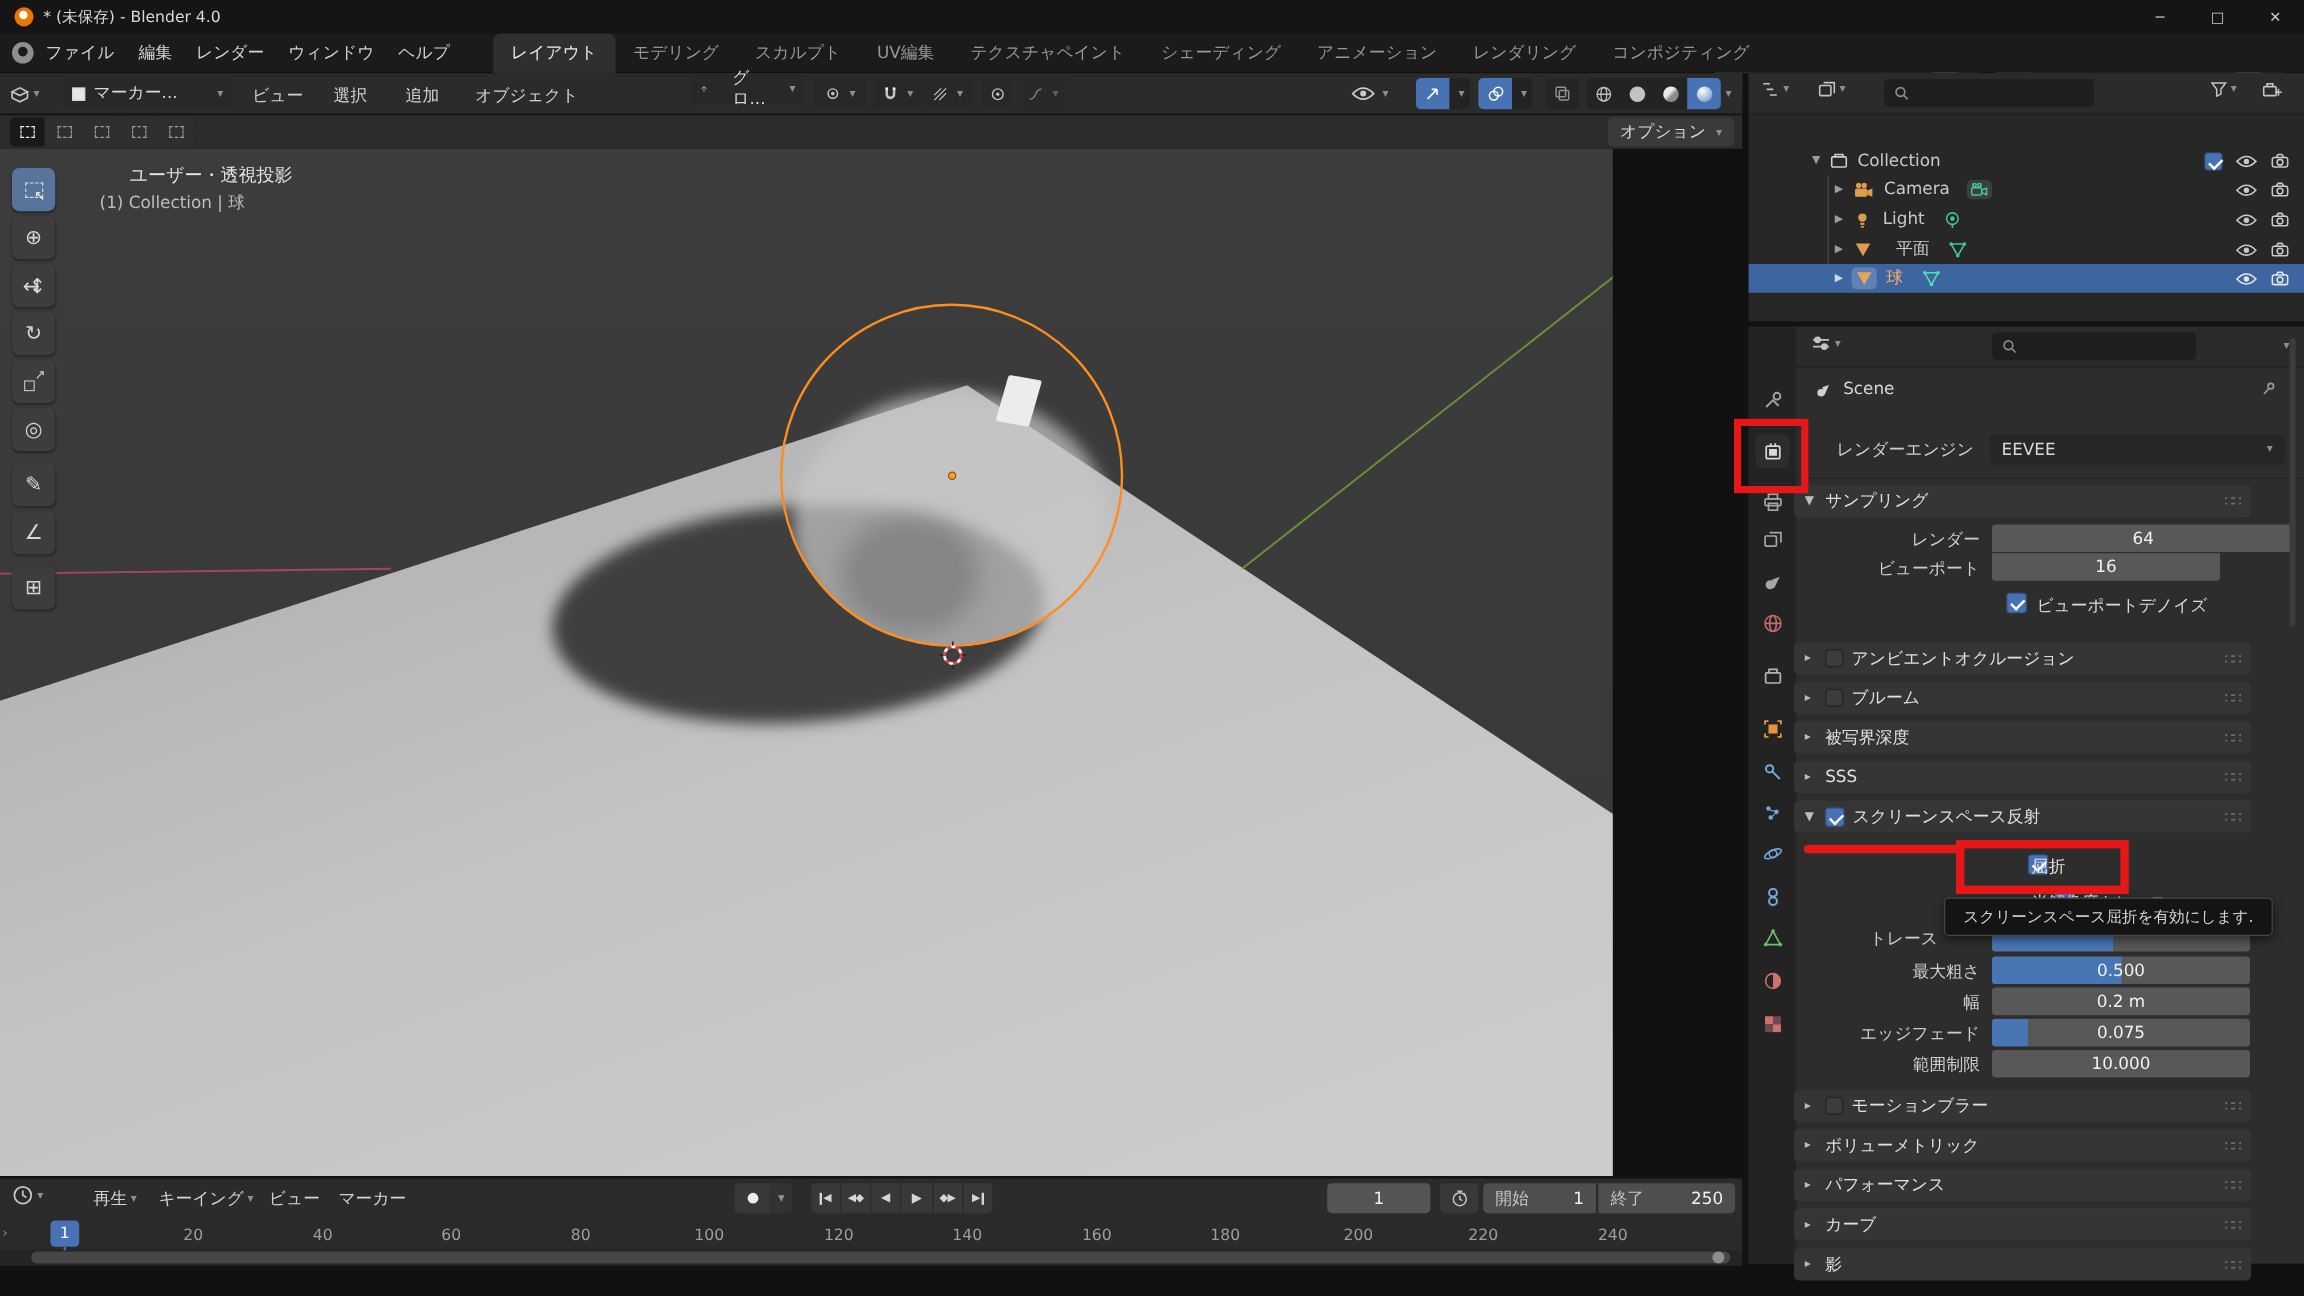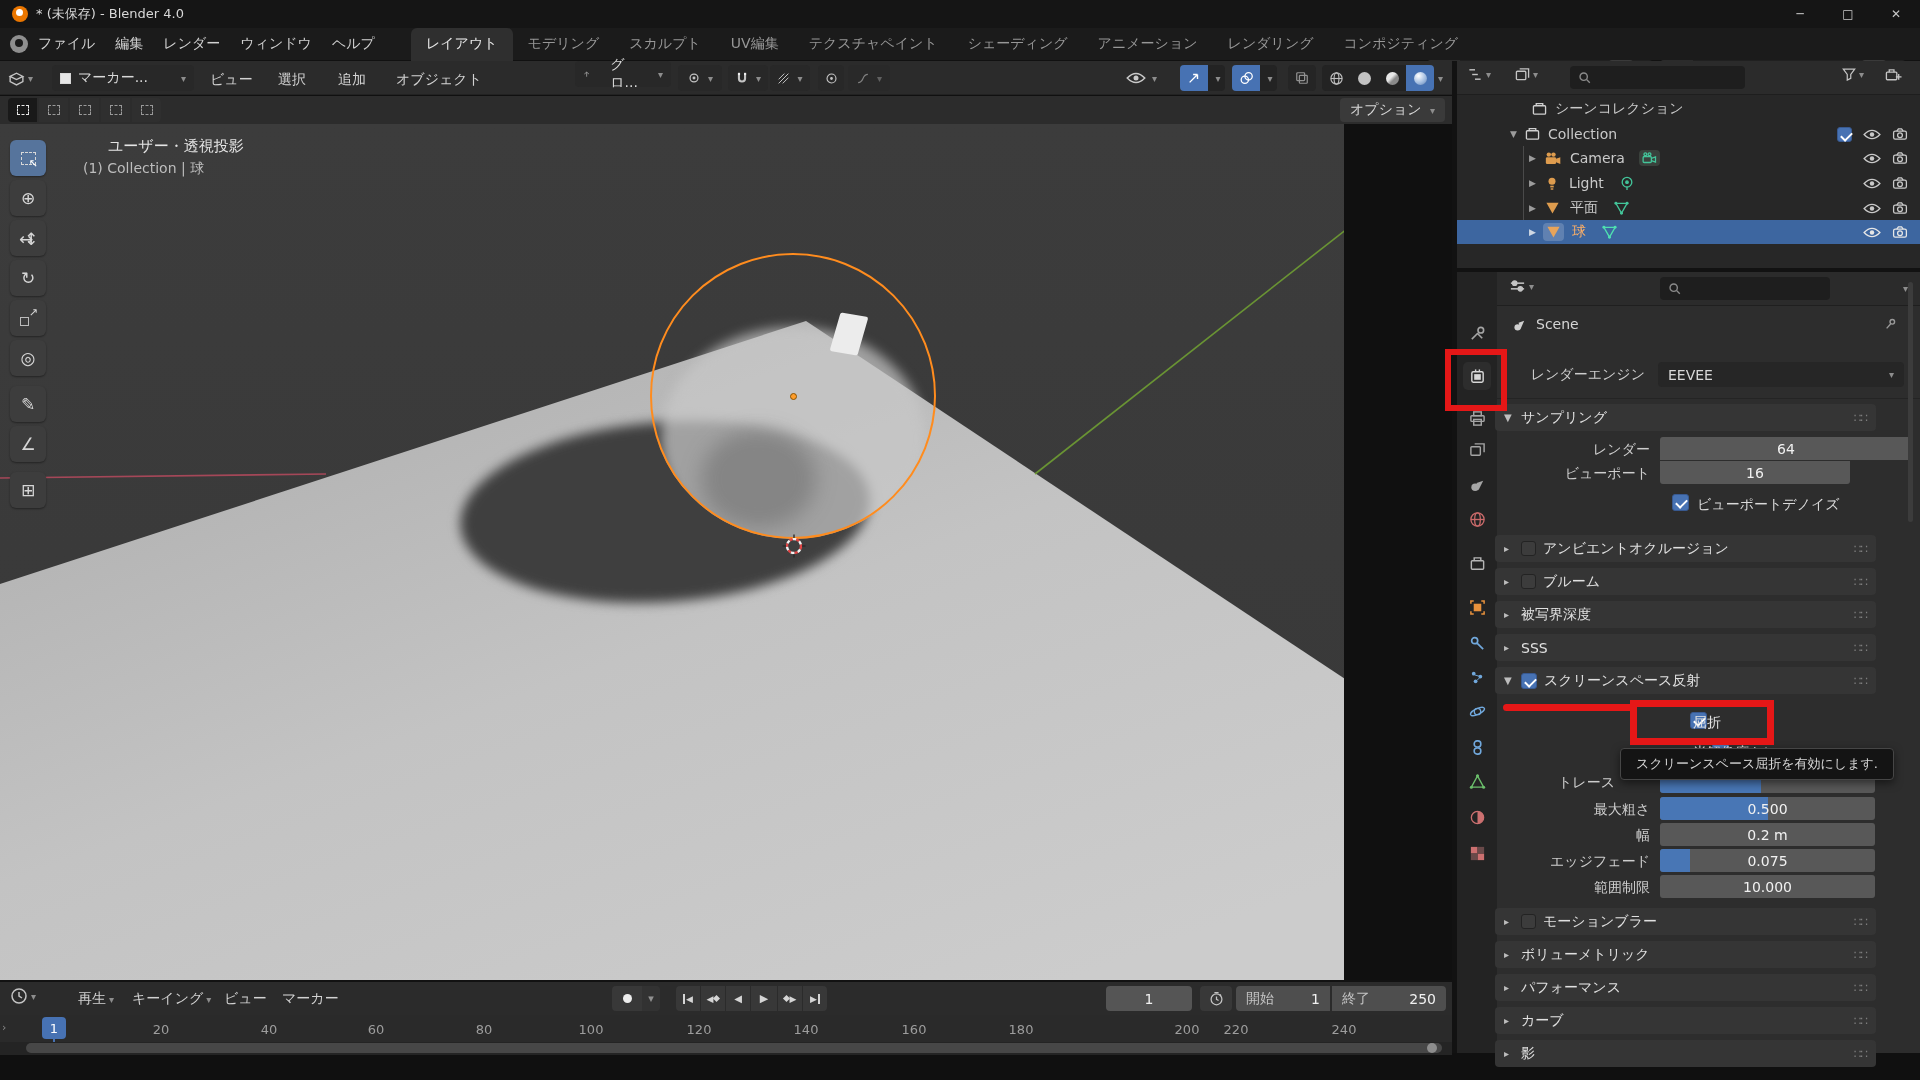"シーンコレクション" div.olrow { html: <div> <svg> <g> <rect></rect> <path></path> </g> </svg> <span>シーンコレクション</span> </div> -> none }
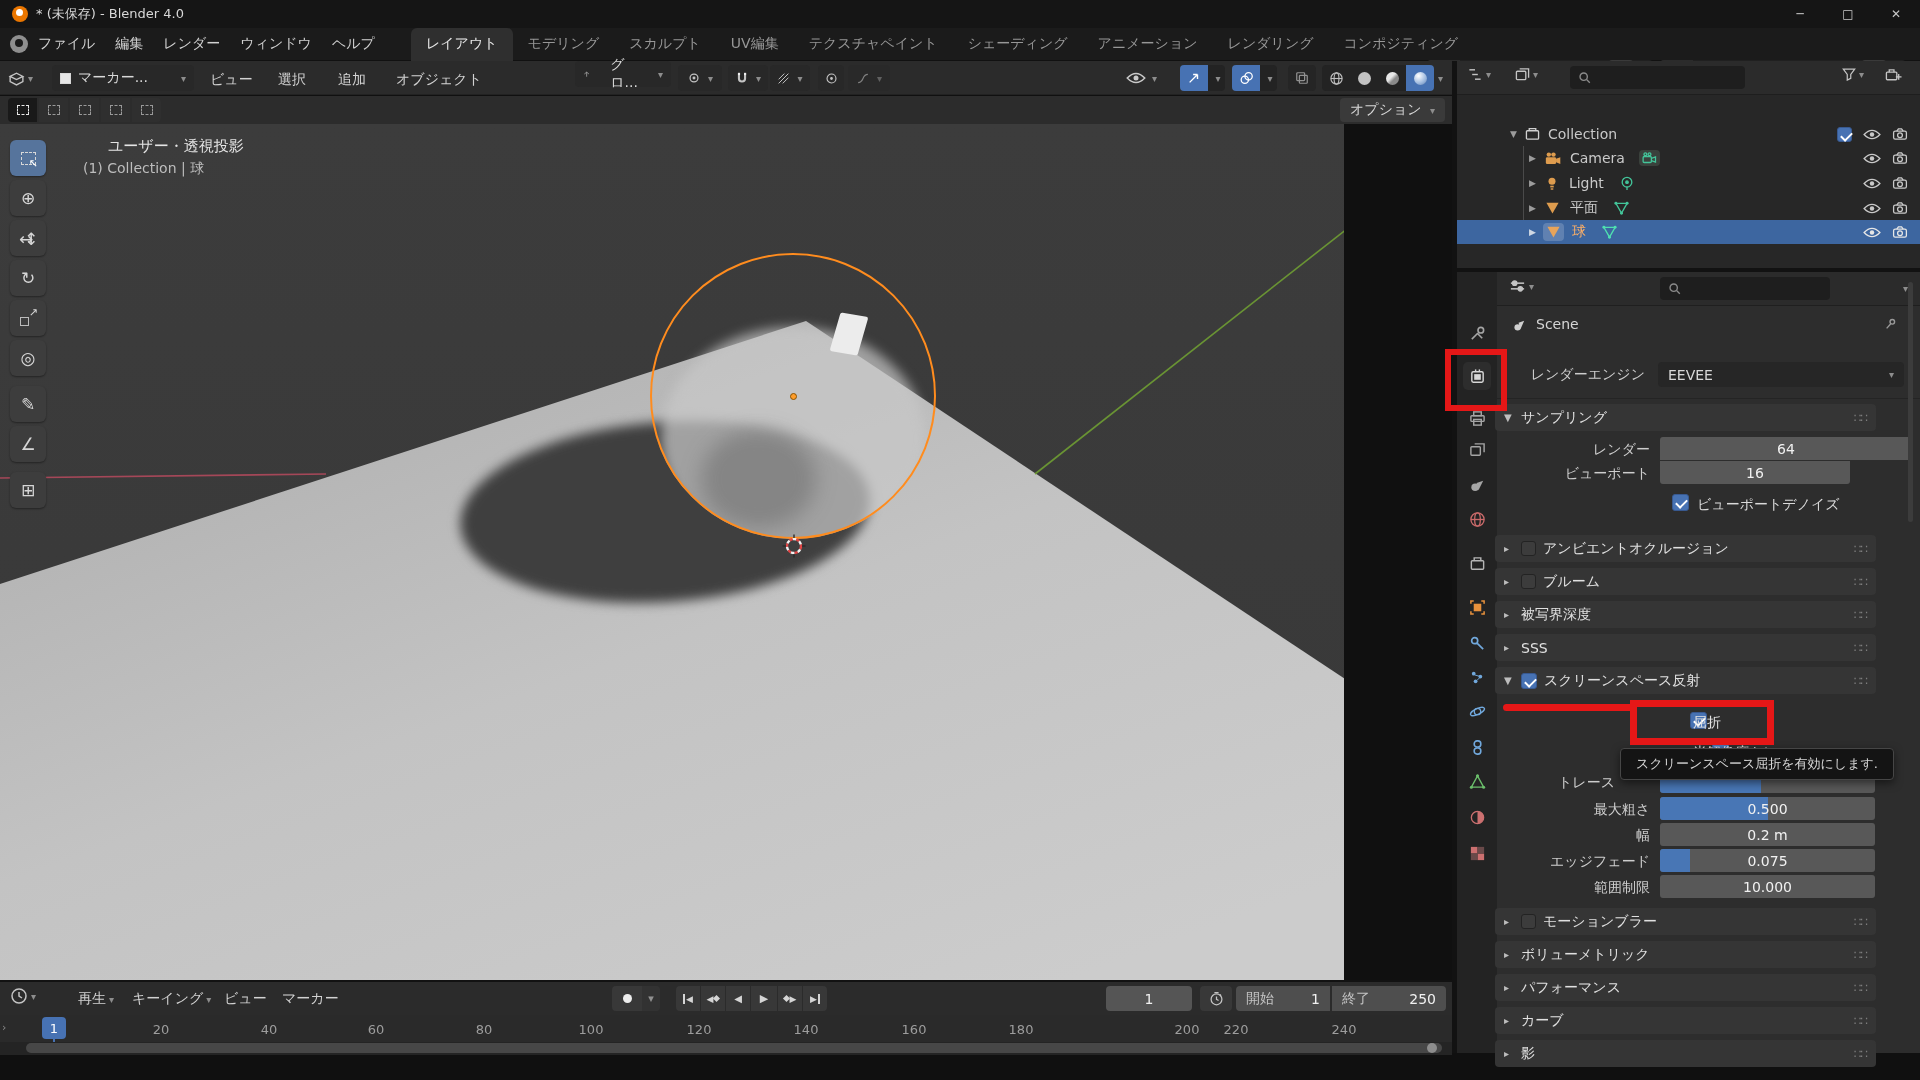"平面" span { margin-left: 10px -> 20px }
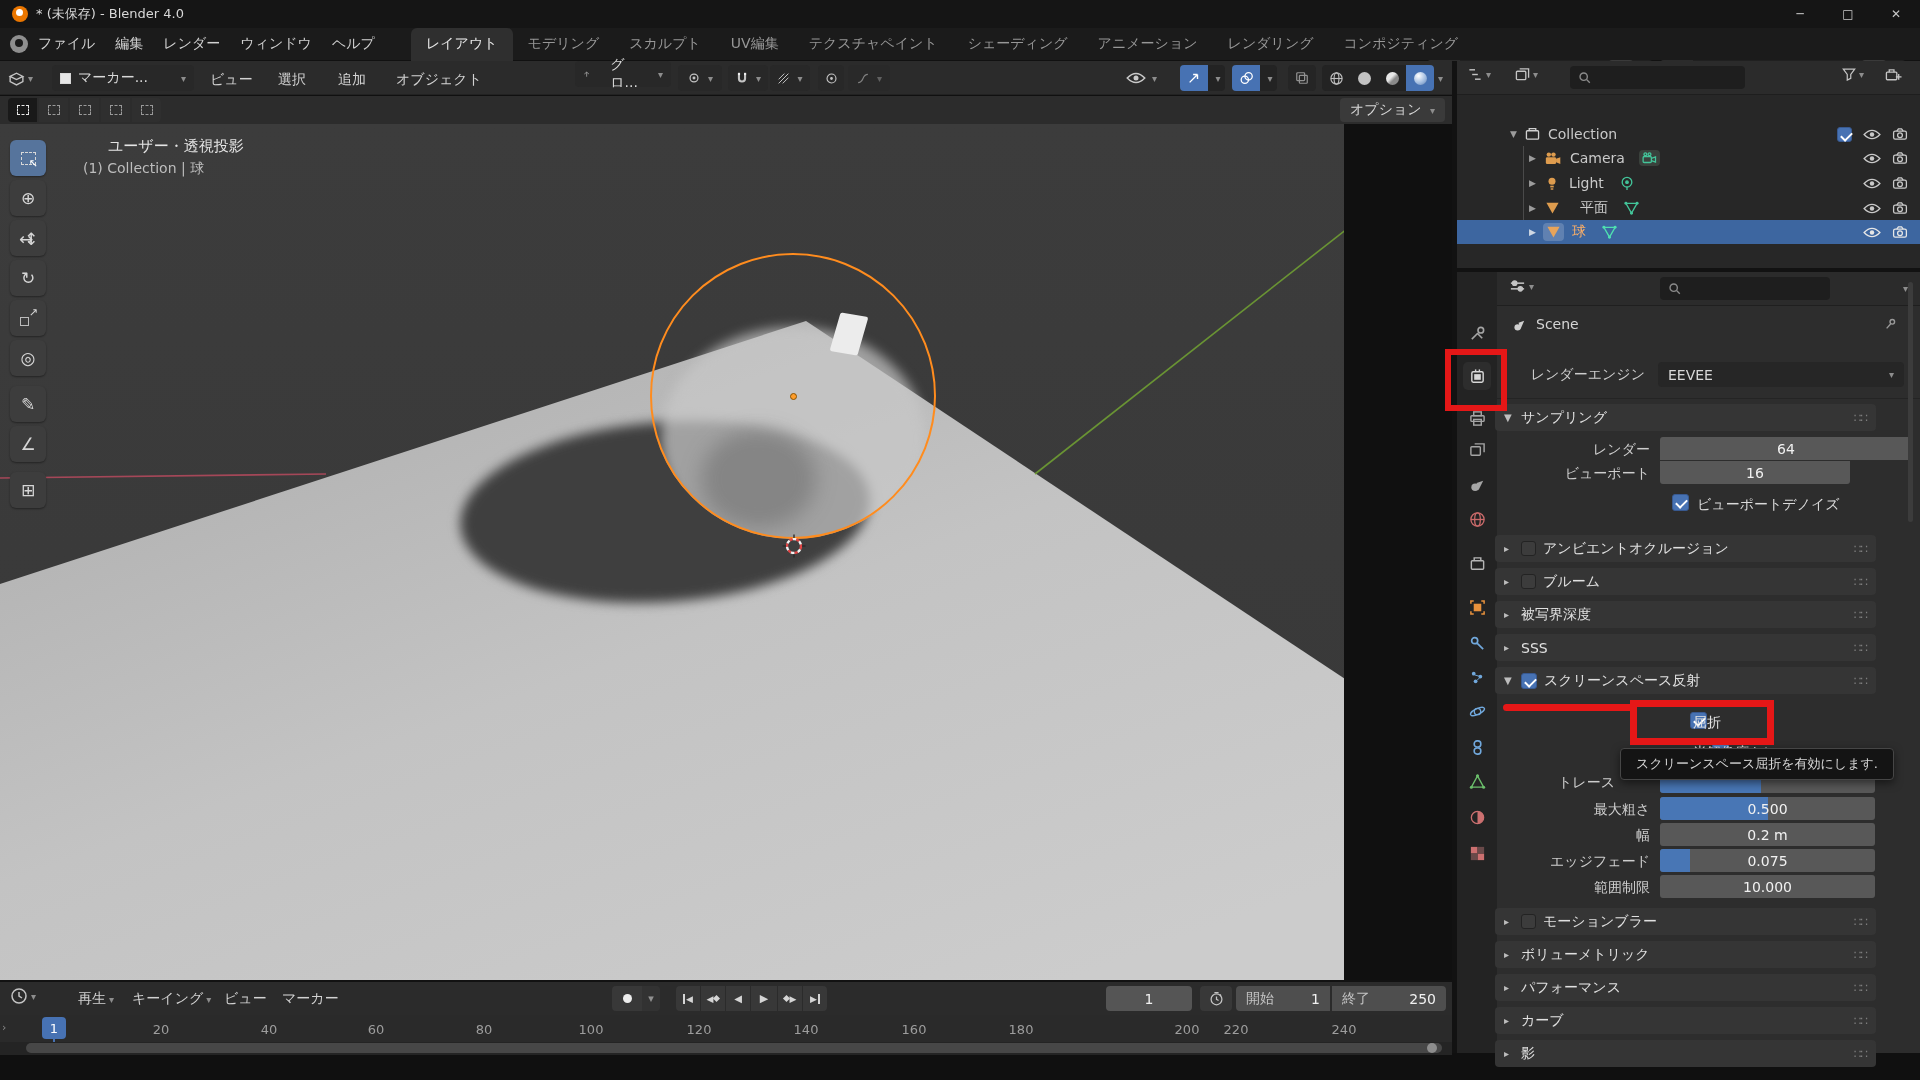"200" span.tick { left: 1187px -> 1132px }
